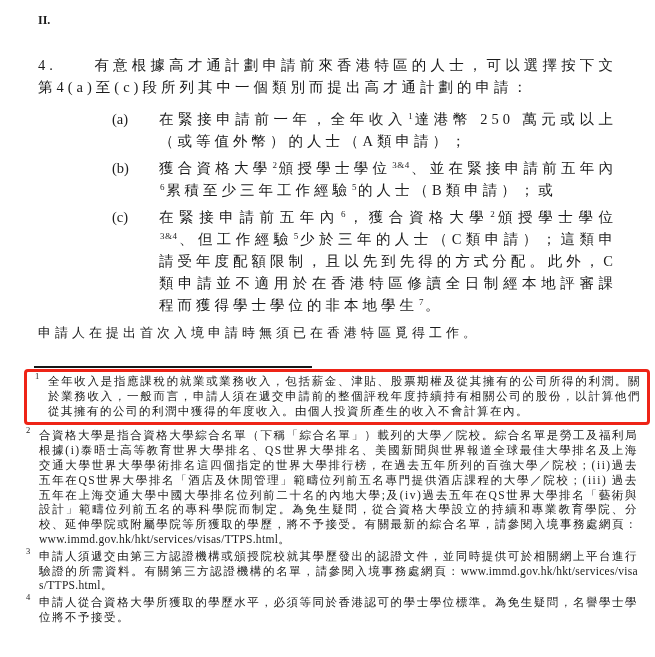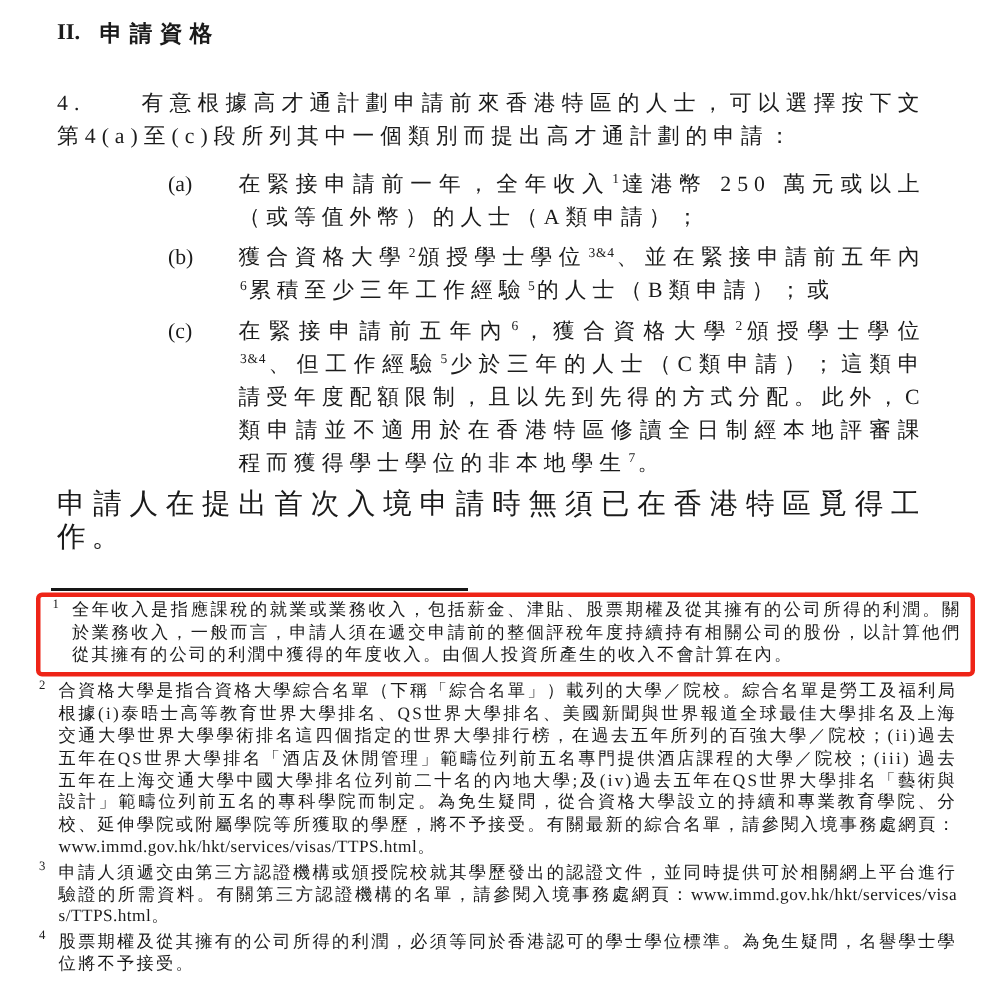"II." .doc-title { font-size: 15px -> 12px }
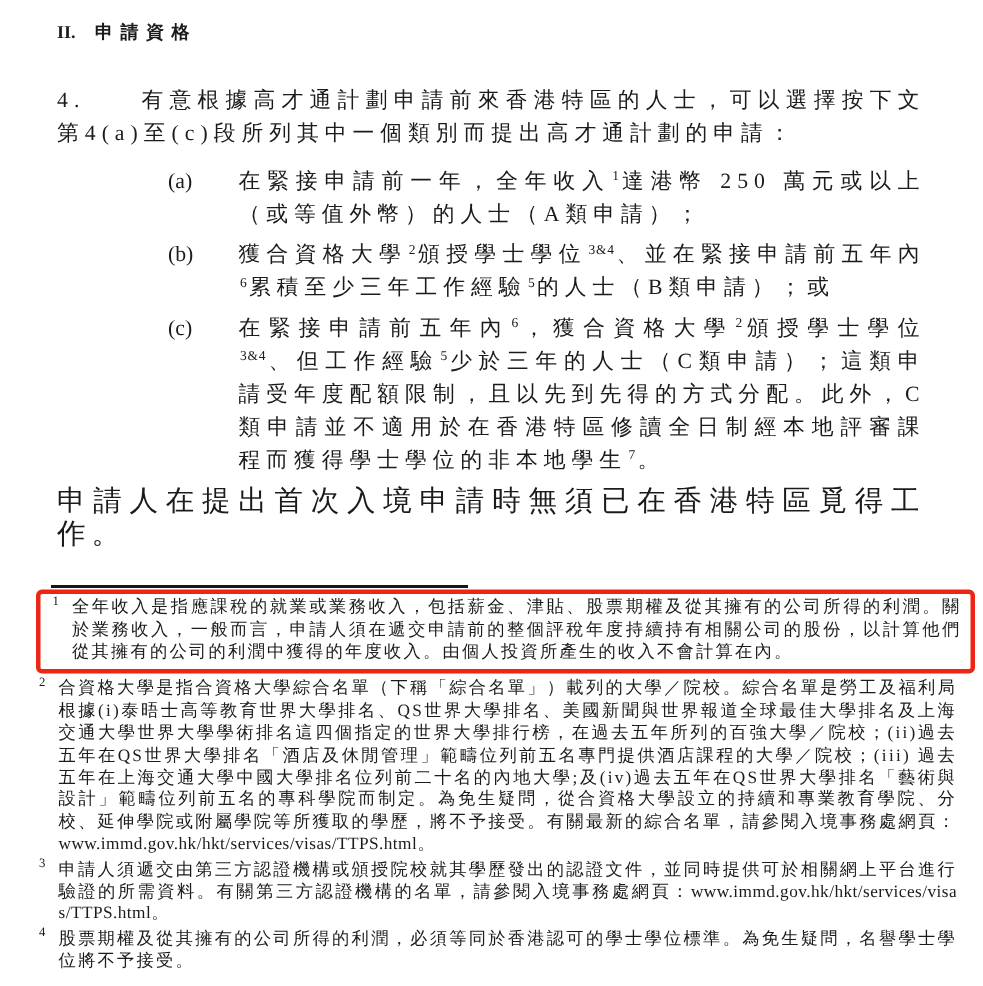"申請資格" span.text { html: <span>申請資格</span> -> none }
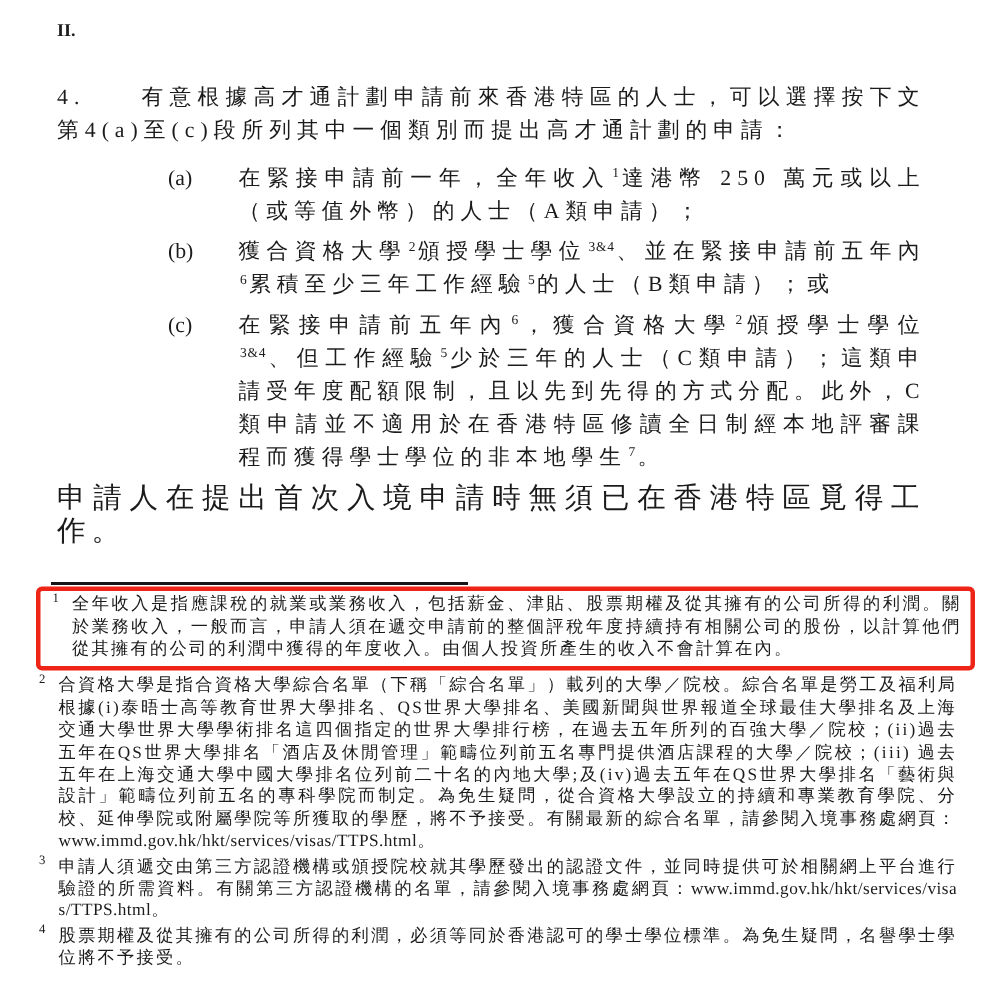"申請人在提出首次入境申請時無須已在香港特區覓得工作。" .closing { font-size: 19px -> 13px }
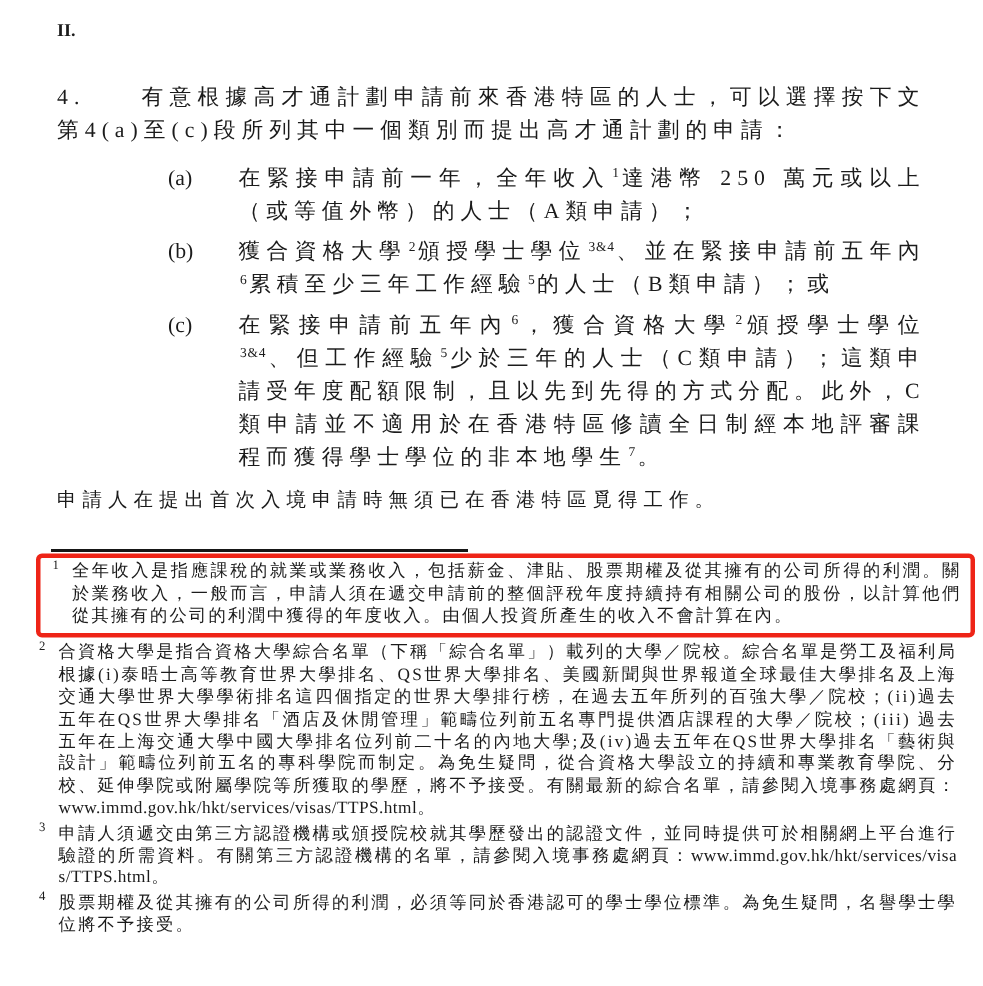"股票期權及從其擁有的公司所得的利潤，必須等同於香港認可的學士學位標準。為免生疑問" div.fn-text { text: 股票期權及從其擁有的公司所得的利潤 -> 申請人從合資格大學所獲取的學歷水平 }
